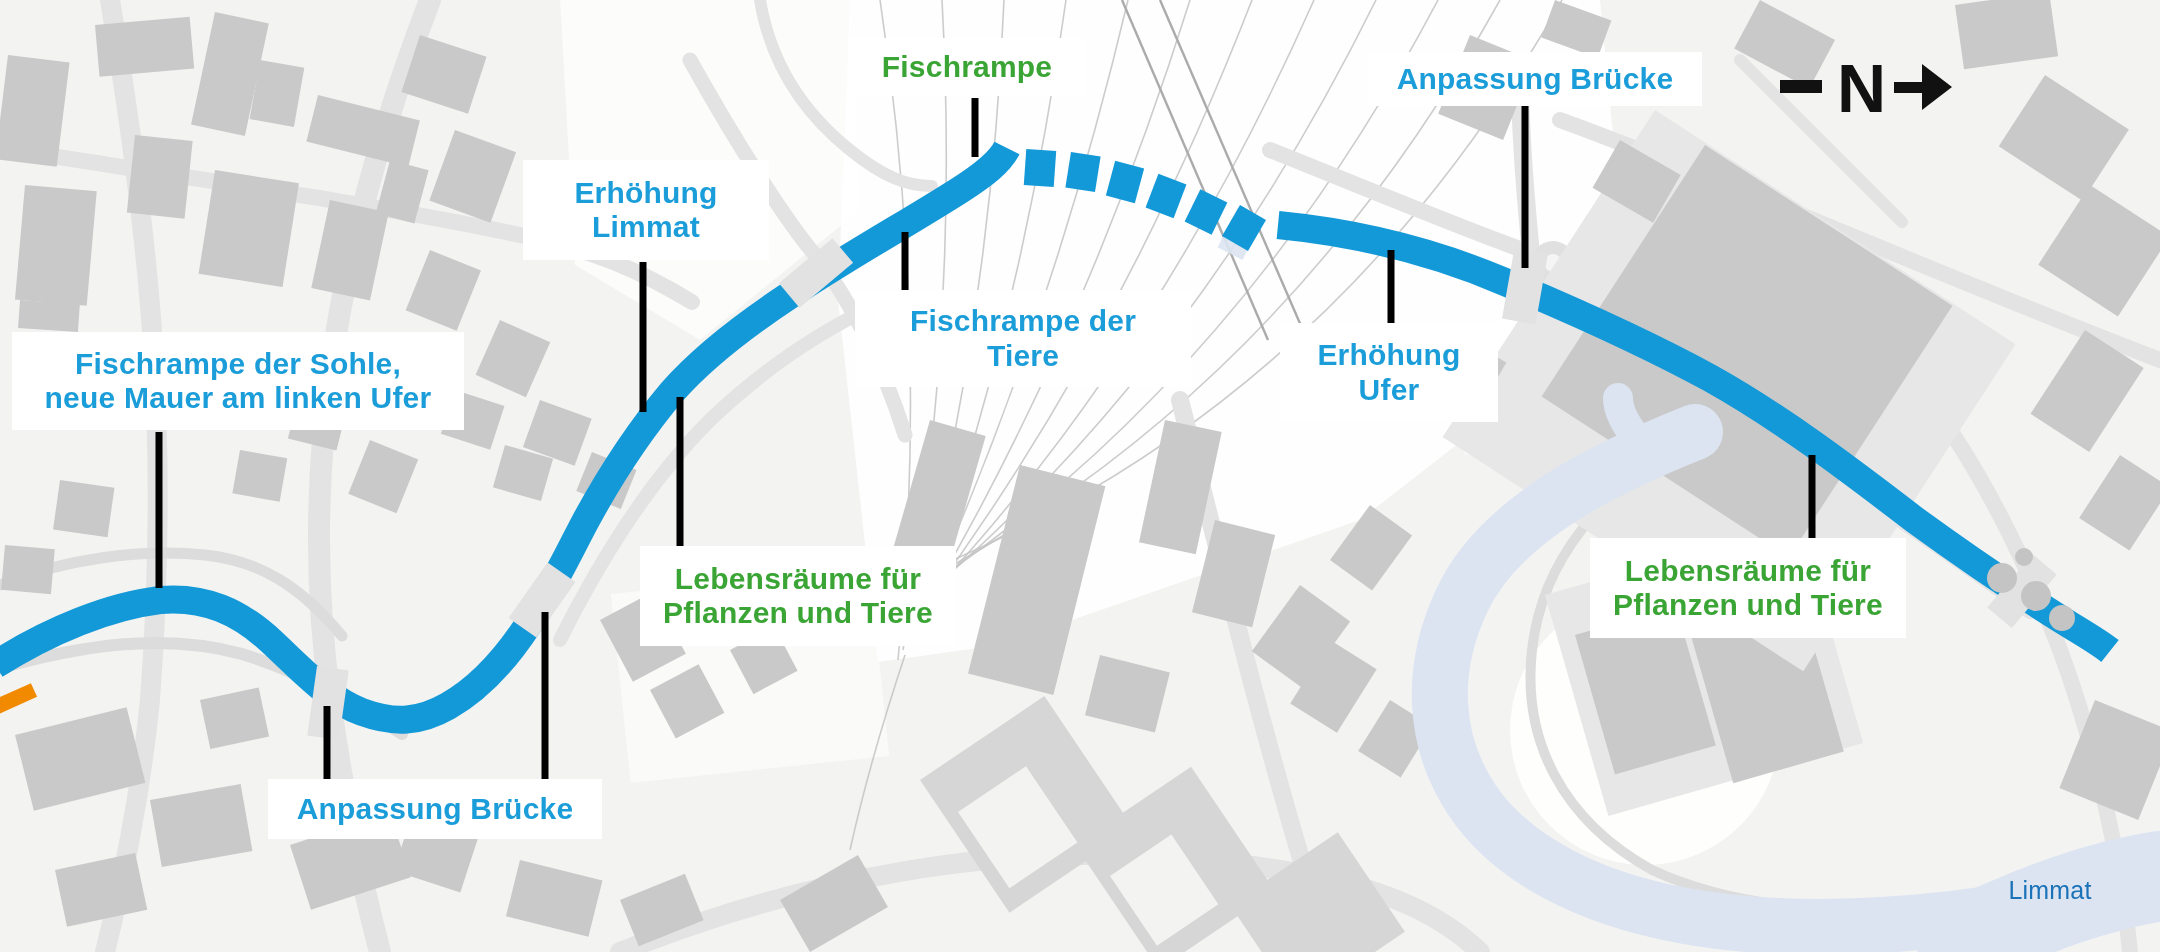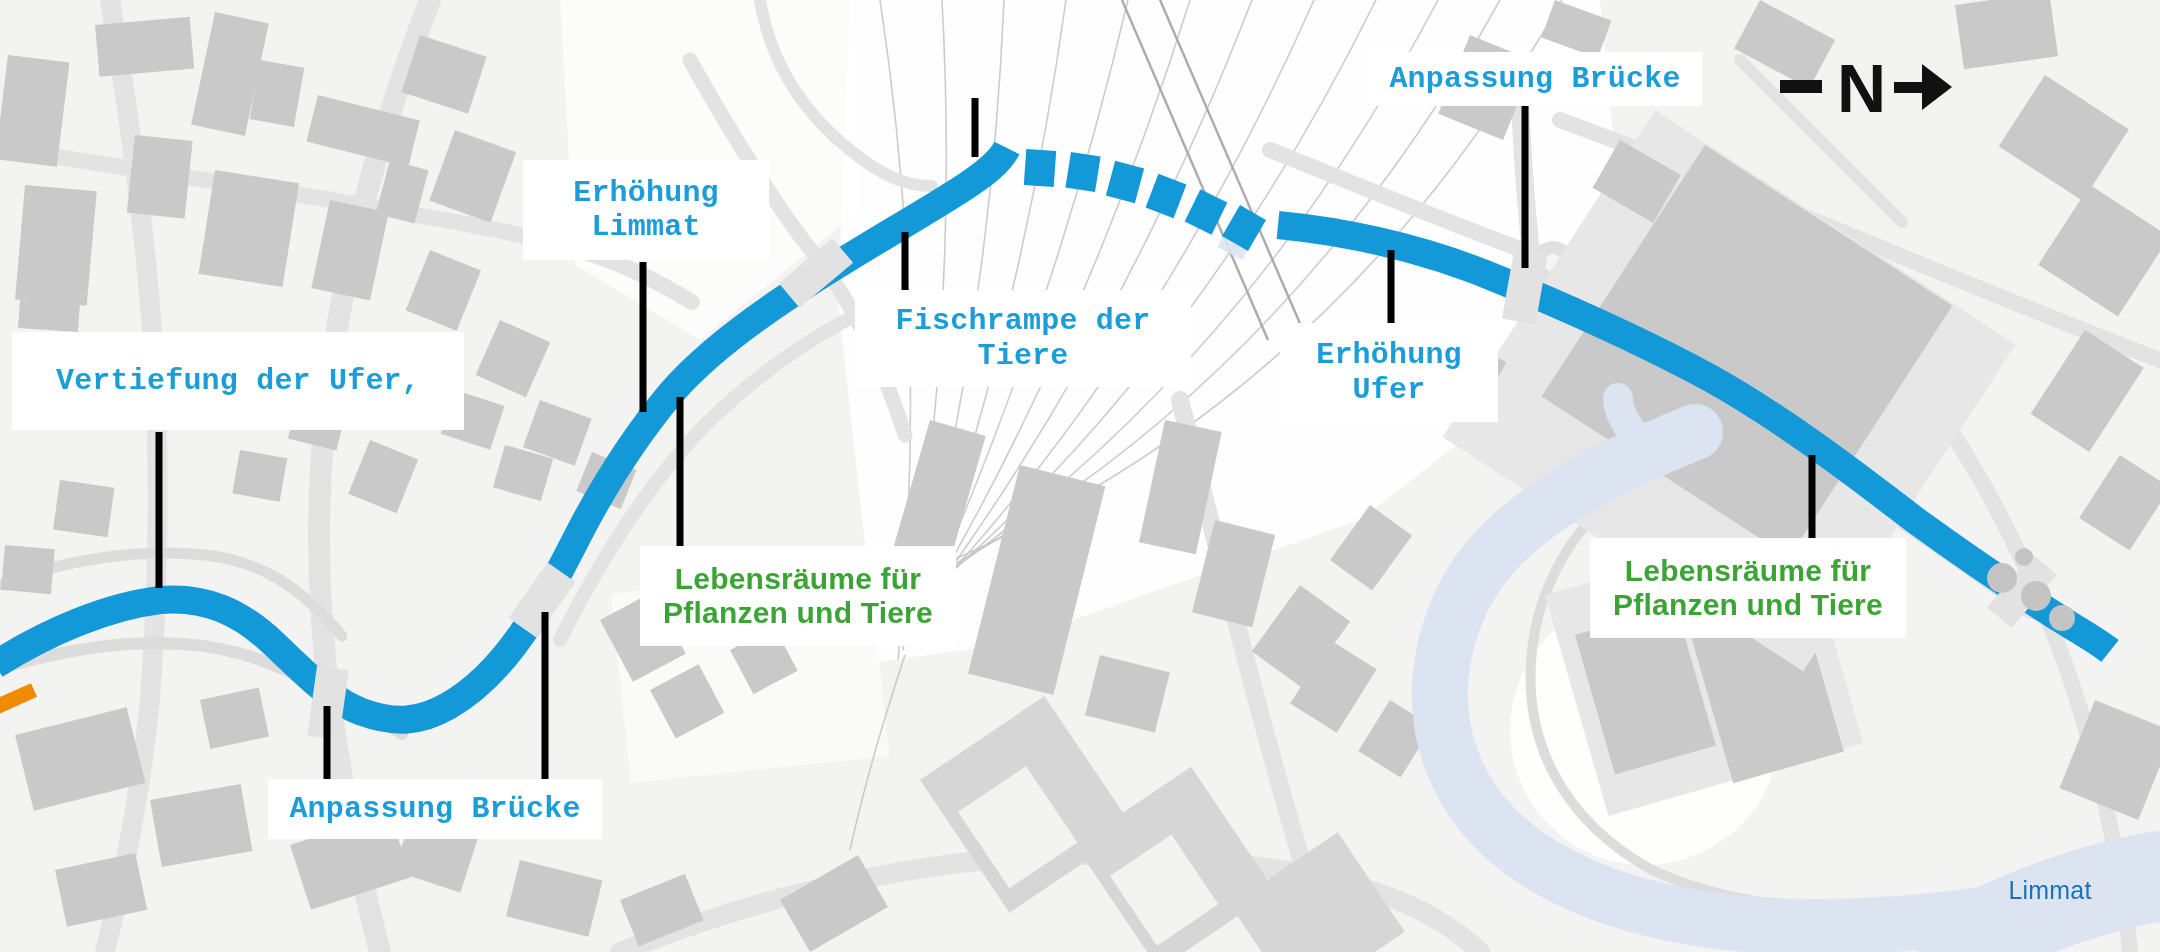"Fischrampe" div.lbl { html: none -> <div> <span>Fischrampe</span> </div> }
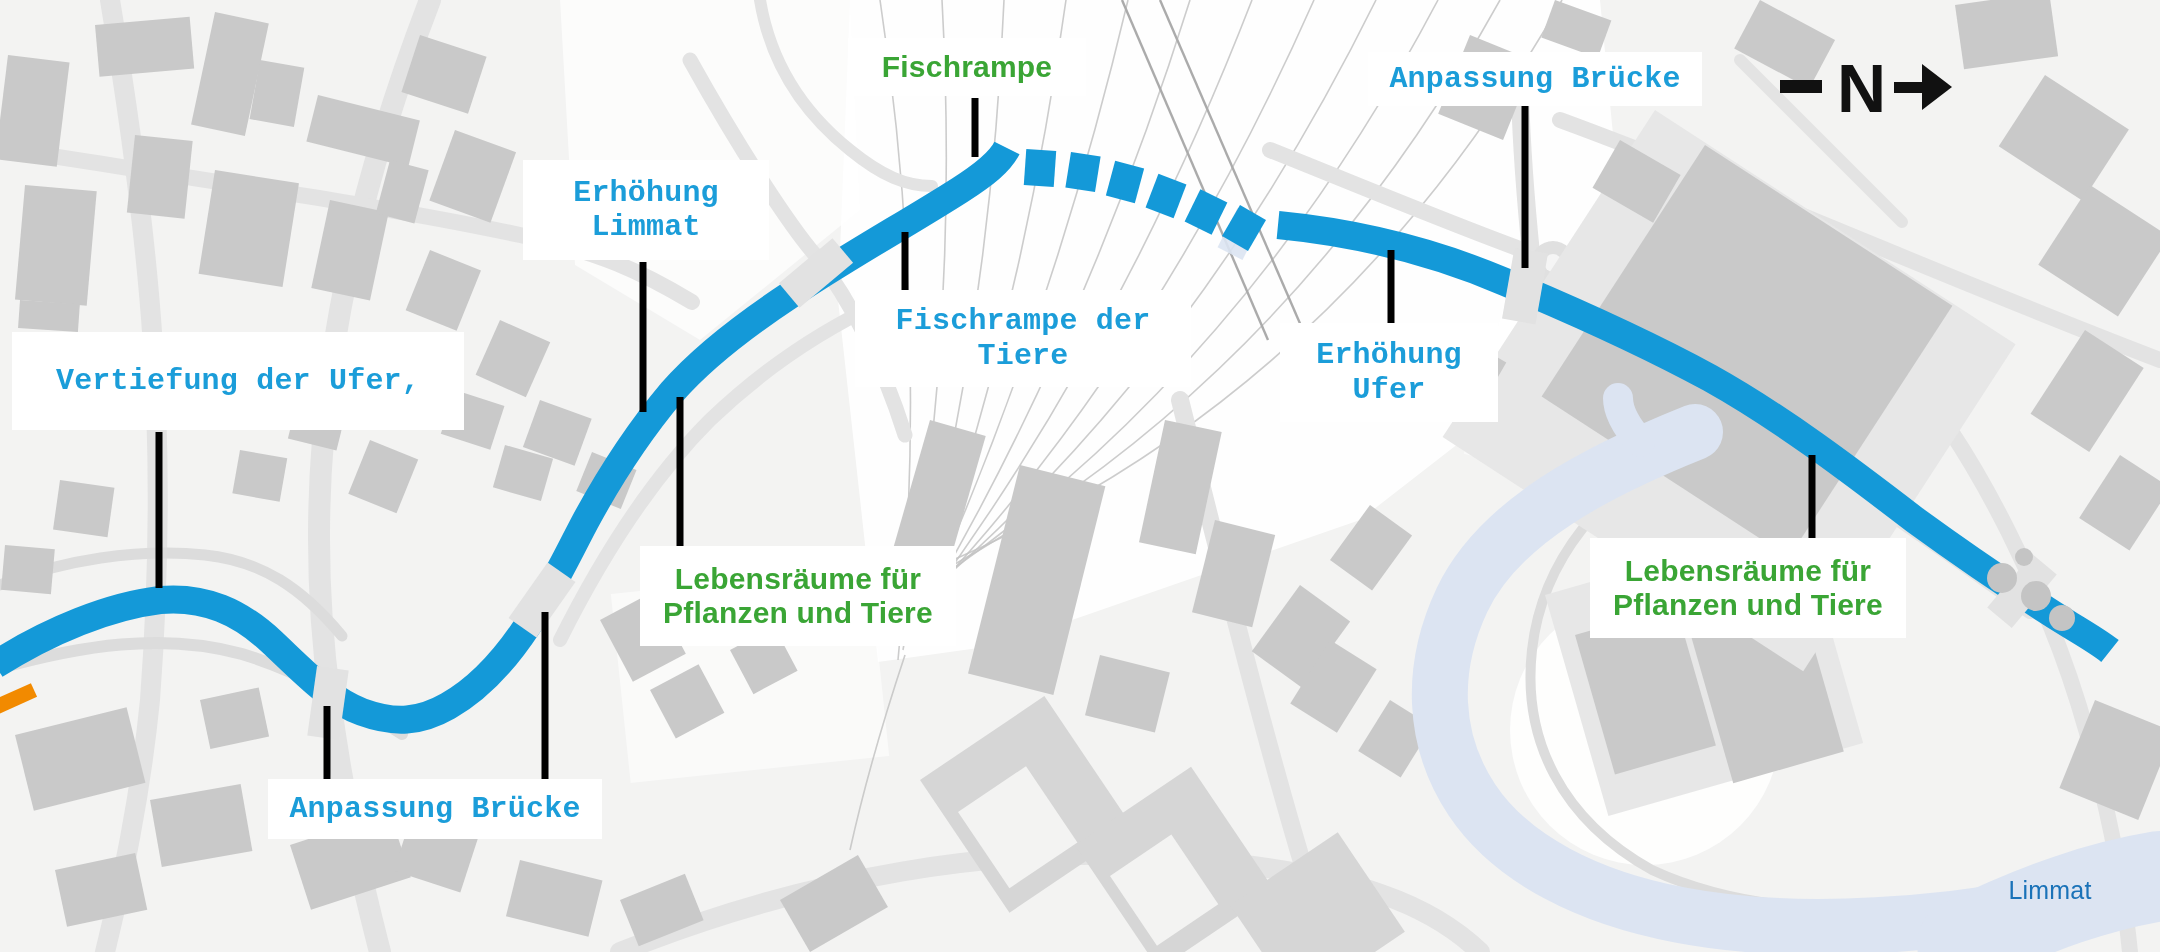"Anpassung Brücke" .lbl.blue { font-family: Liberation Mono, monospace -> none }
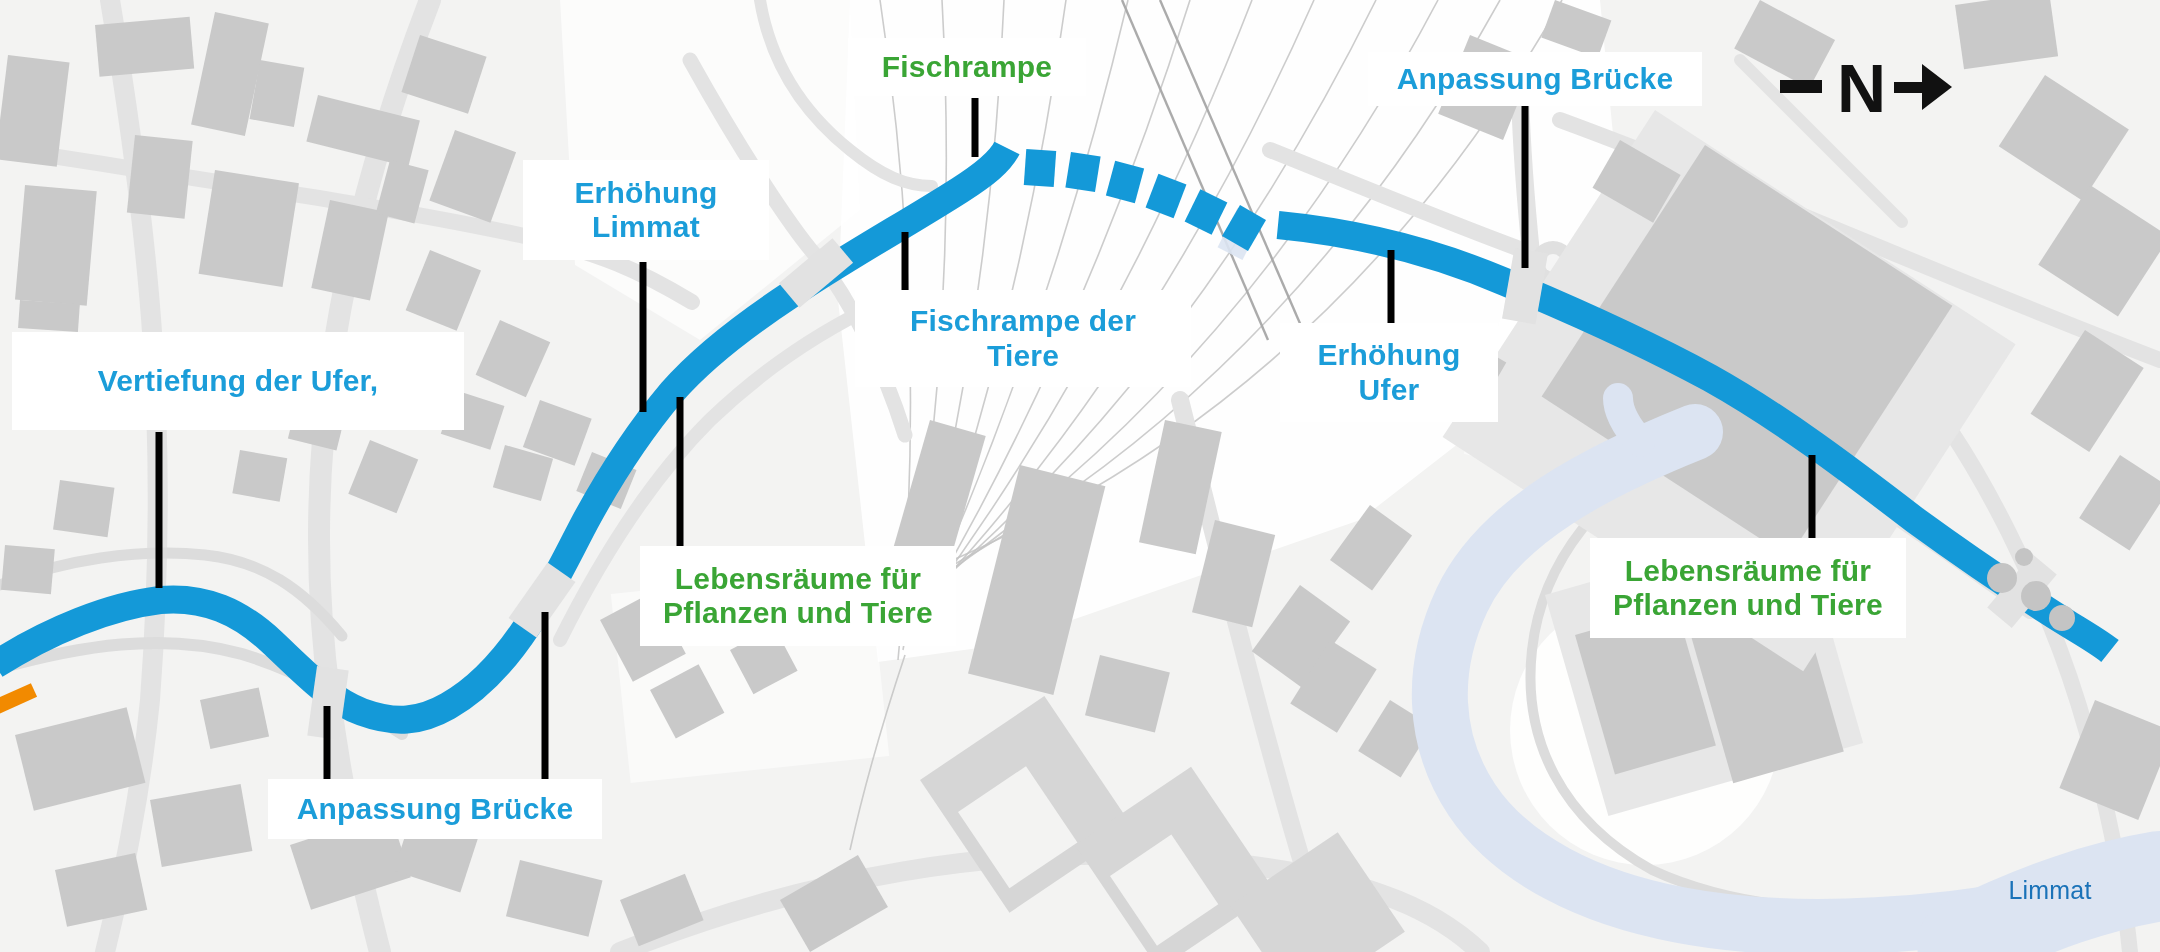"Vertiefung der Ufer," span.line { text: Vertiefung der Ufer -> Fischrampe der Sohle }
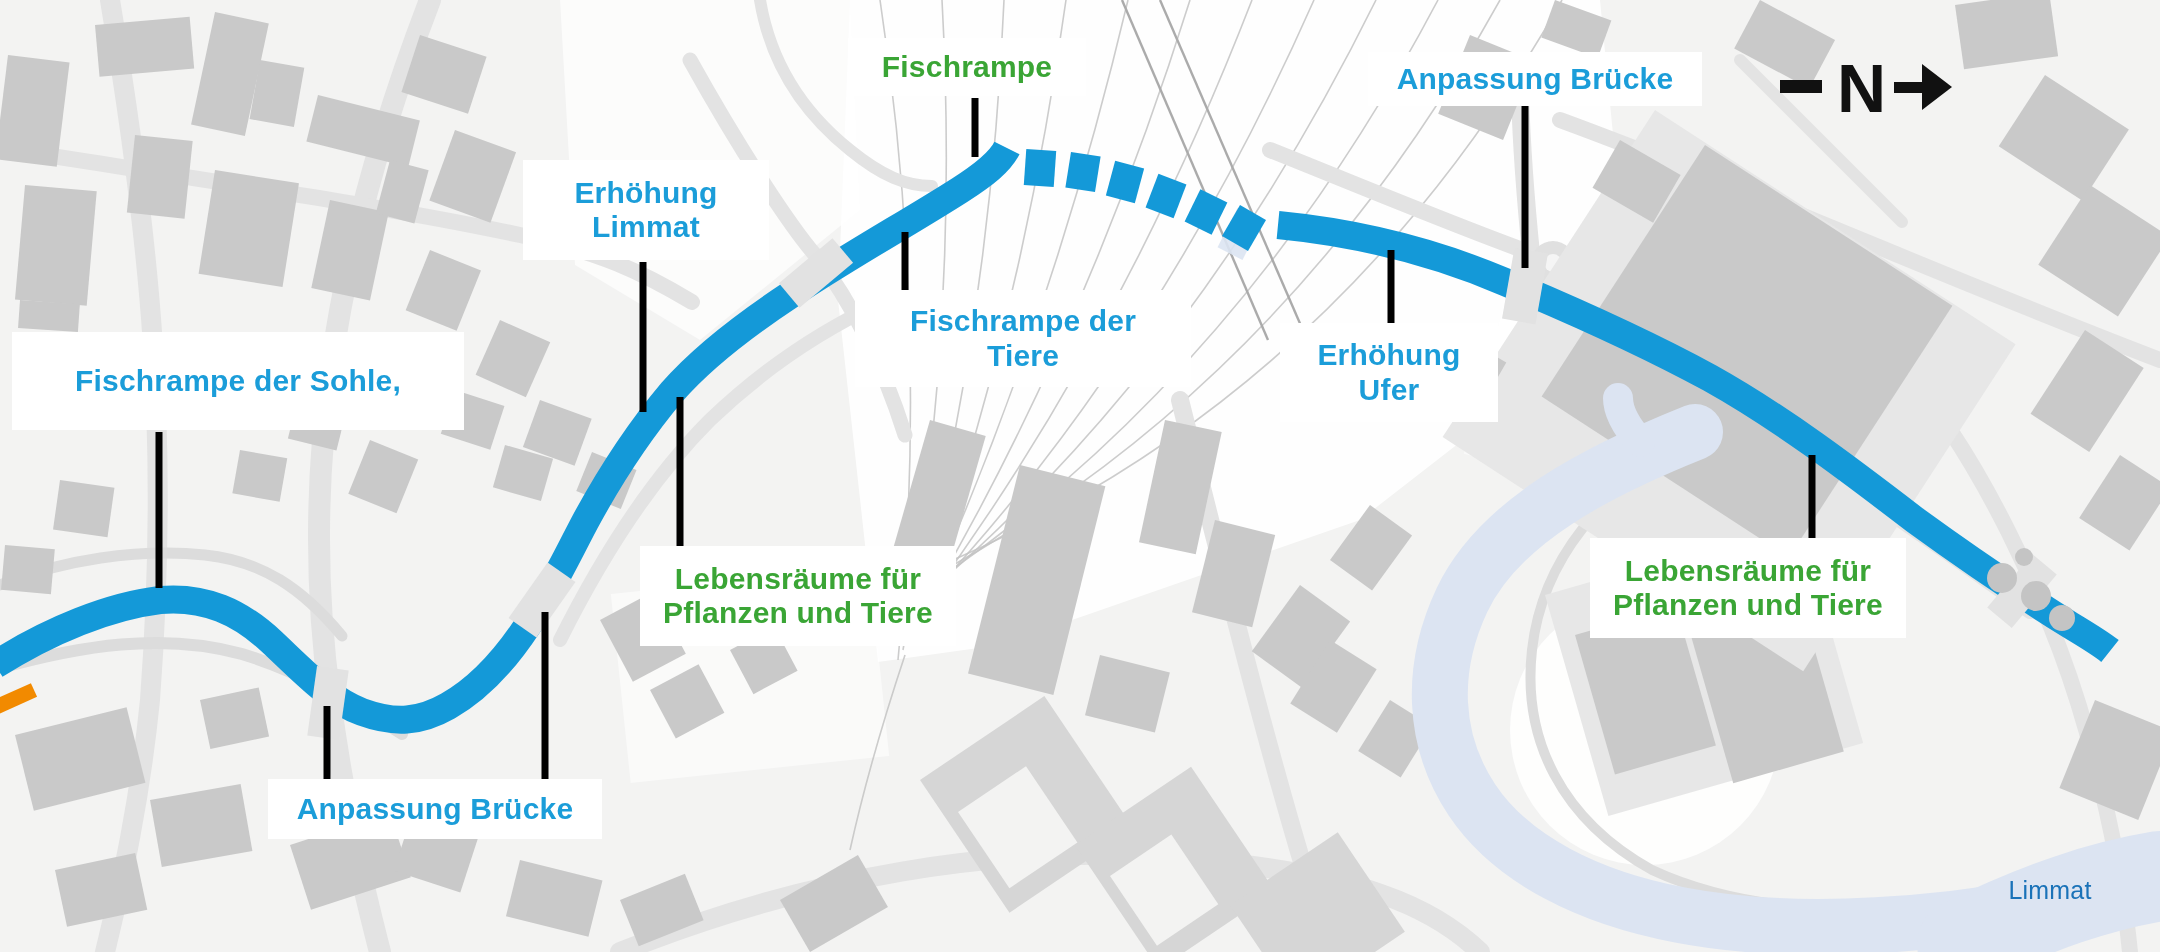"neue Mauer am linken Ufer" span.line { html: none -> <span>neue Mauer am linken Ufer</span> }
